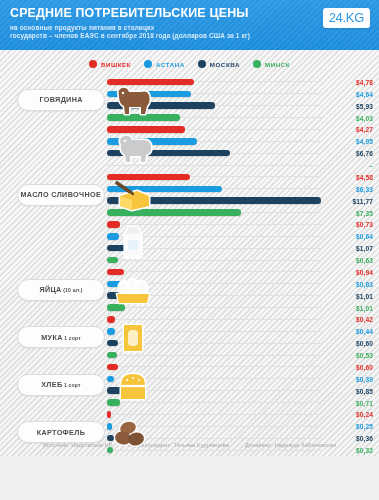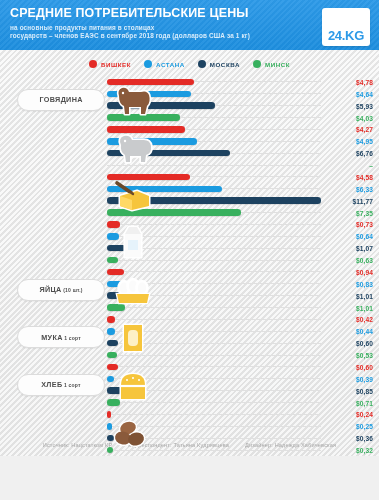"24.KG" .logo { font-weight: bold -> normal; padding: 21px 6px 4px 6px -> 3px 6px 4px 6px }
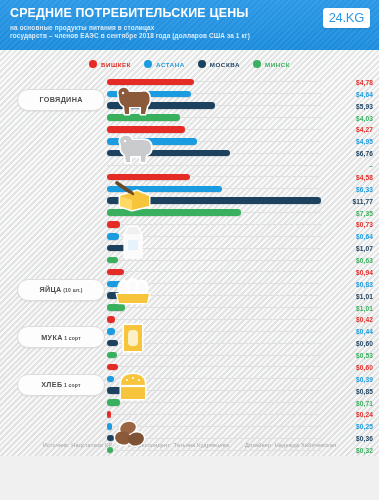"МАСЛО СЛИВОЧНОЕ" div.pill { html: none -> <div> <div><span>МАСЛО СЛИВОЧНОЕ</span></div> </div> }
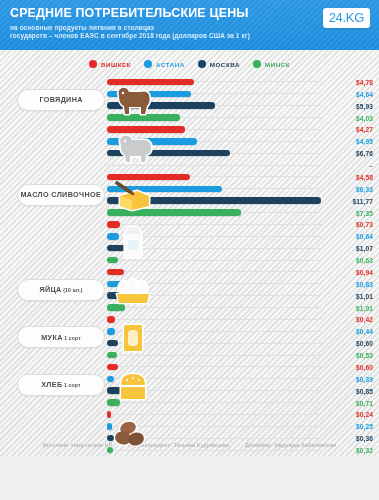"КАРТОФЕЛЬ" div.pill { html: none -> <div> <div><span>КАРТОФЕЛЬ</span></div> </div> }
